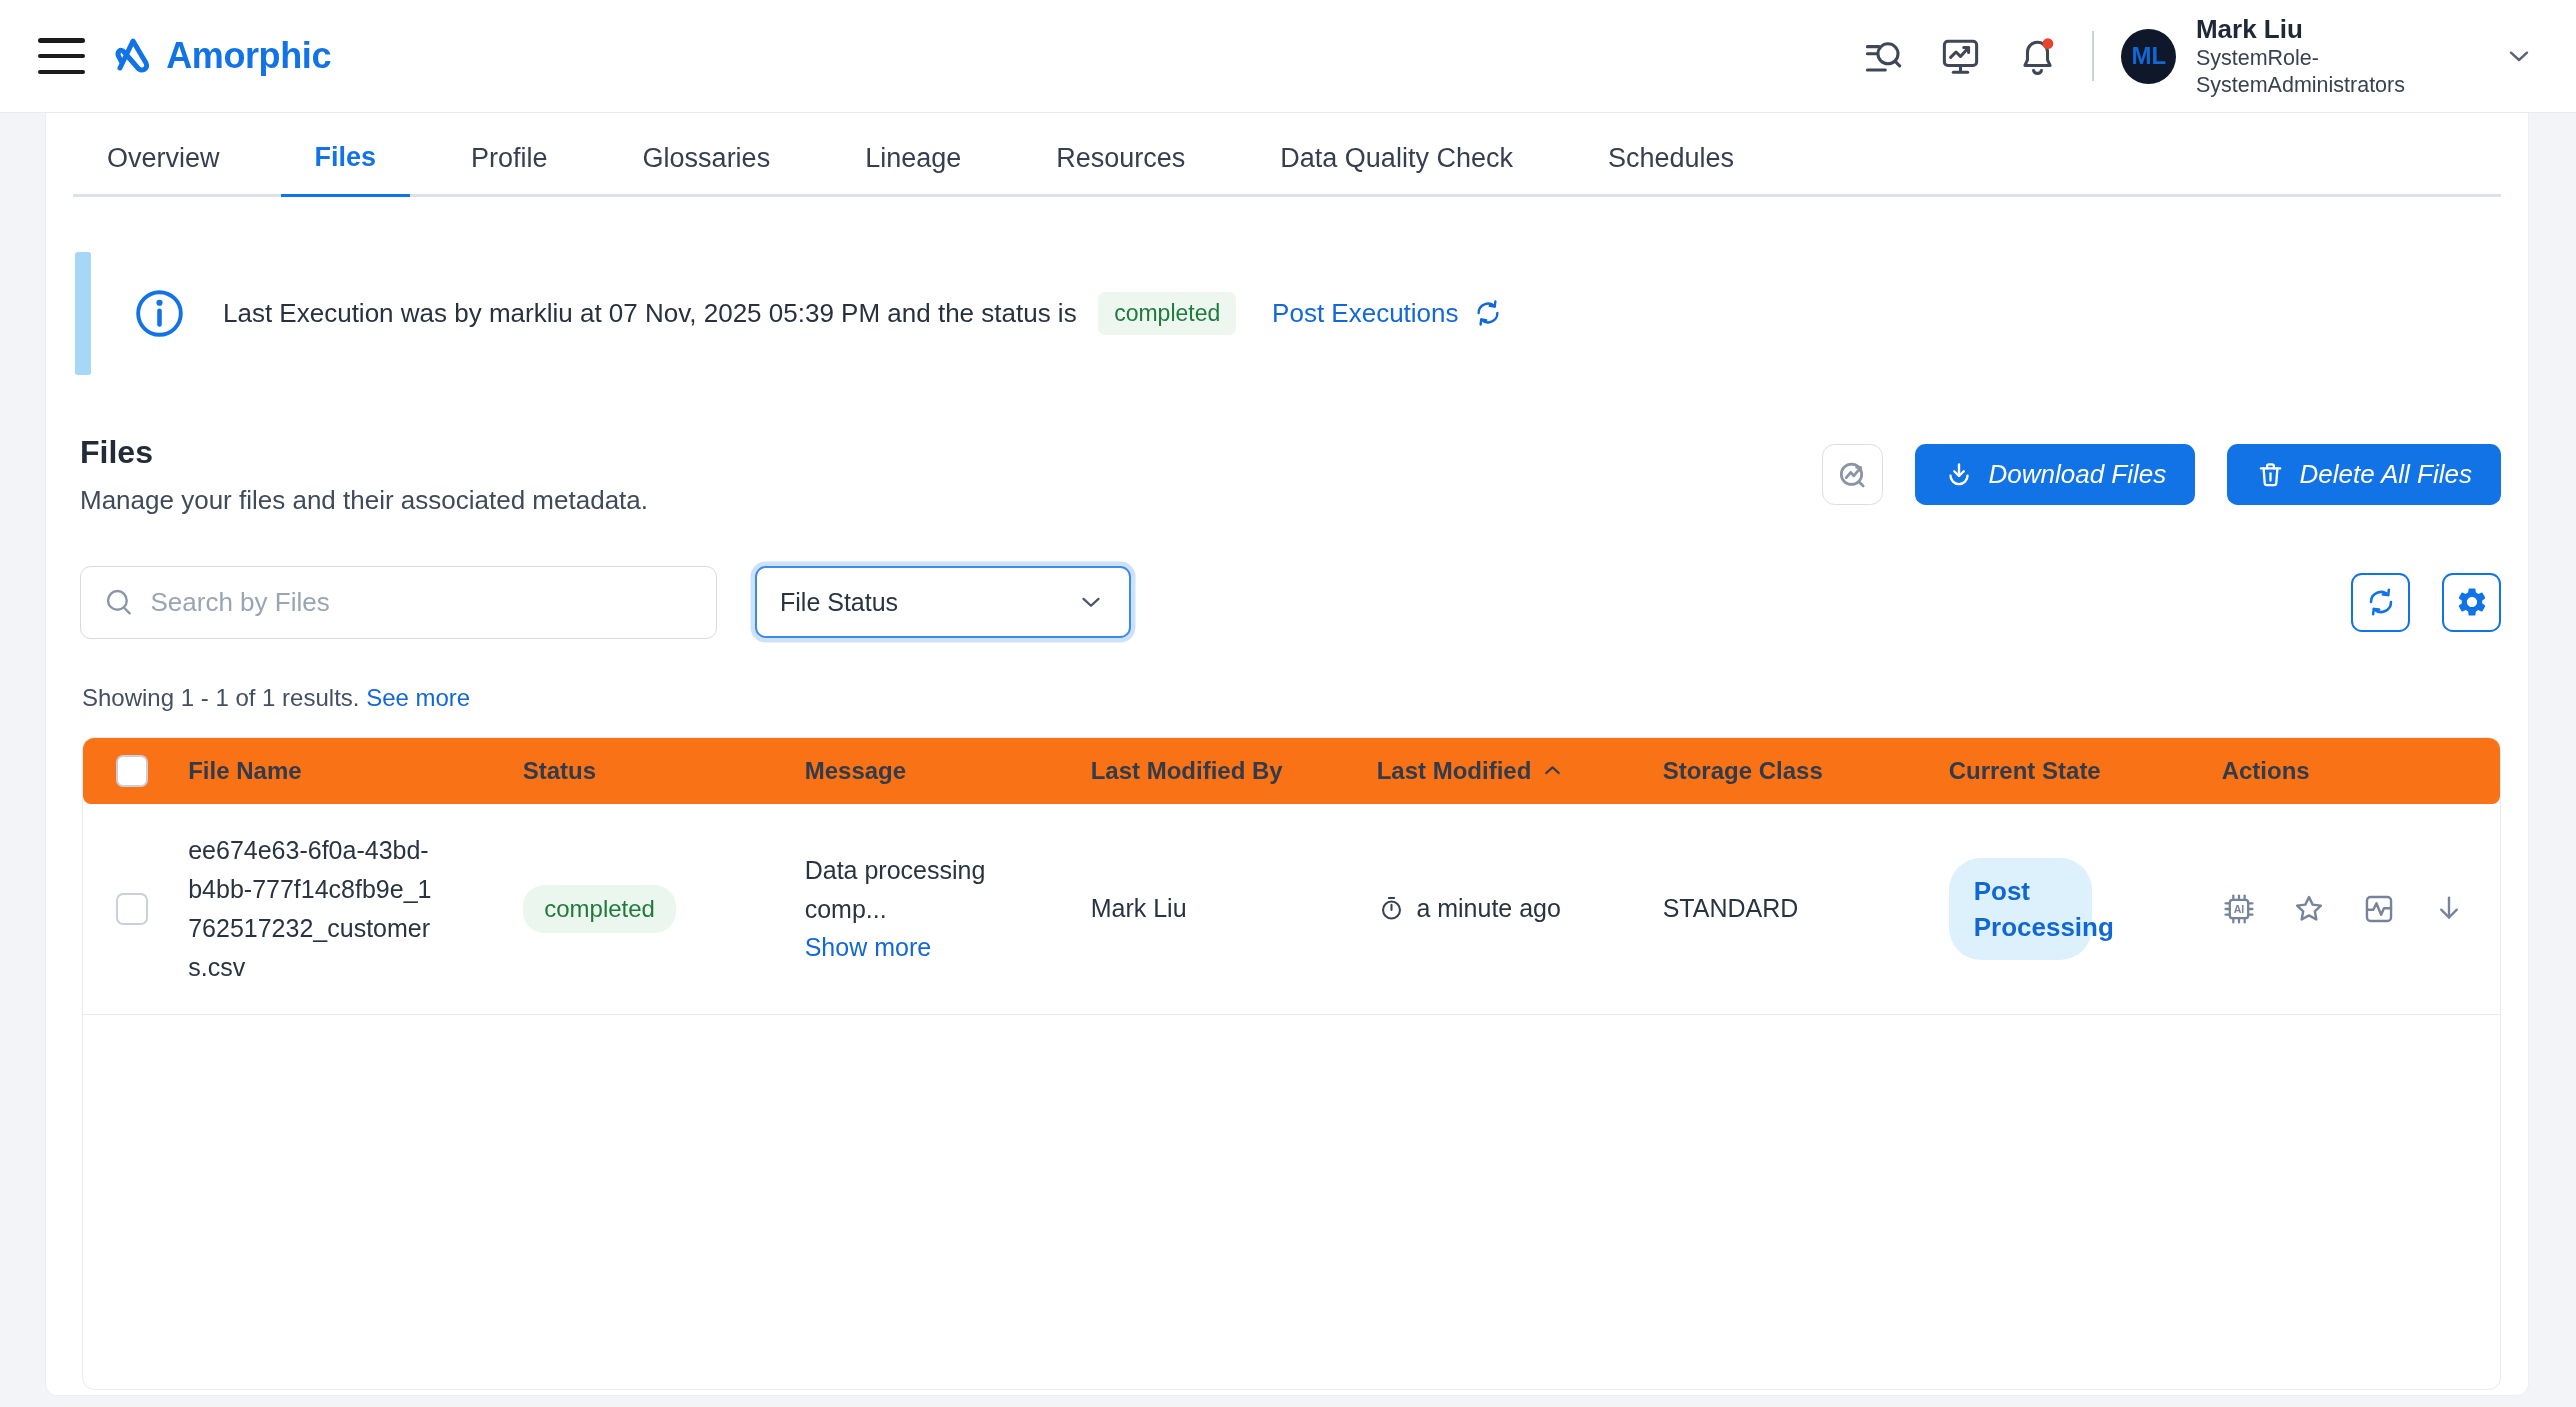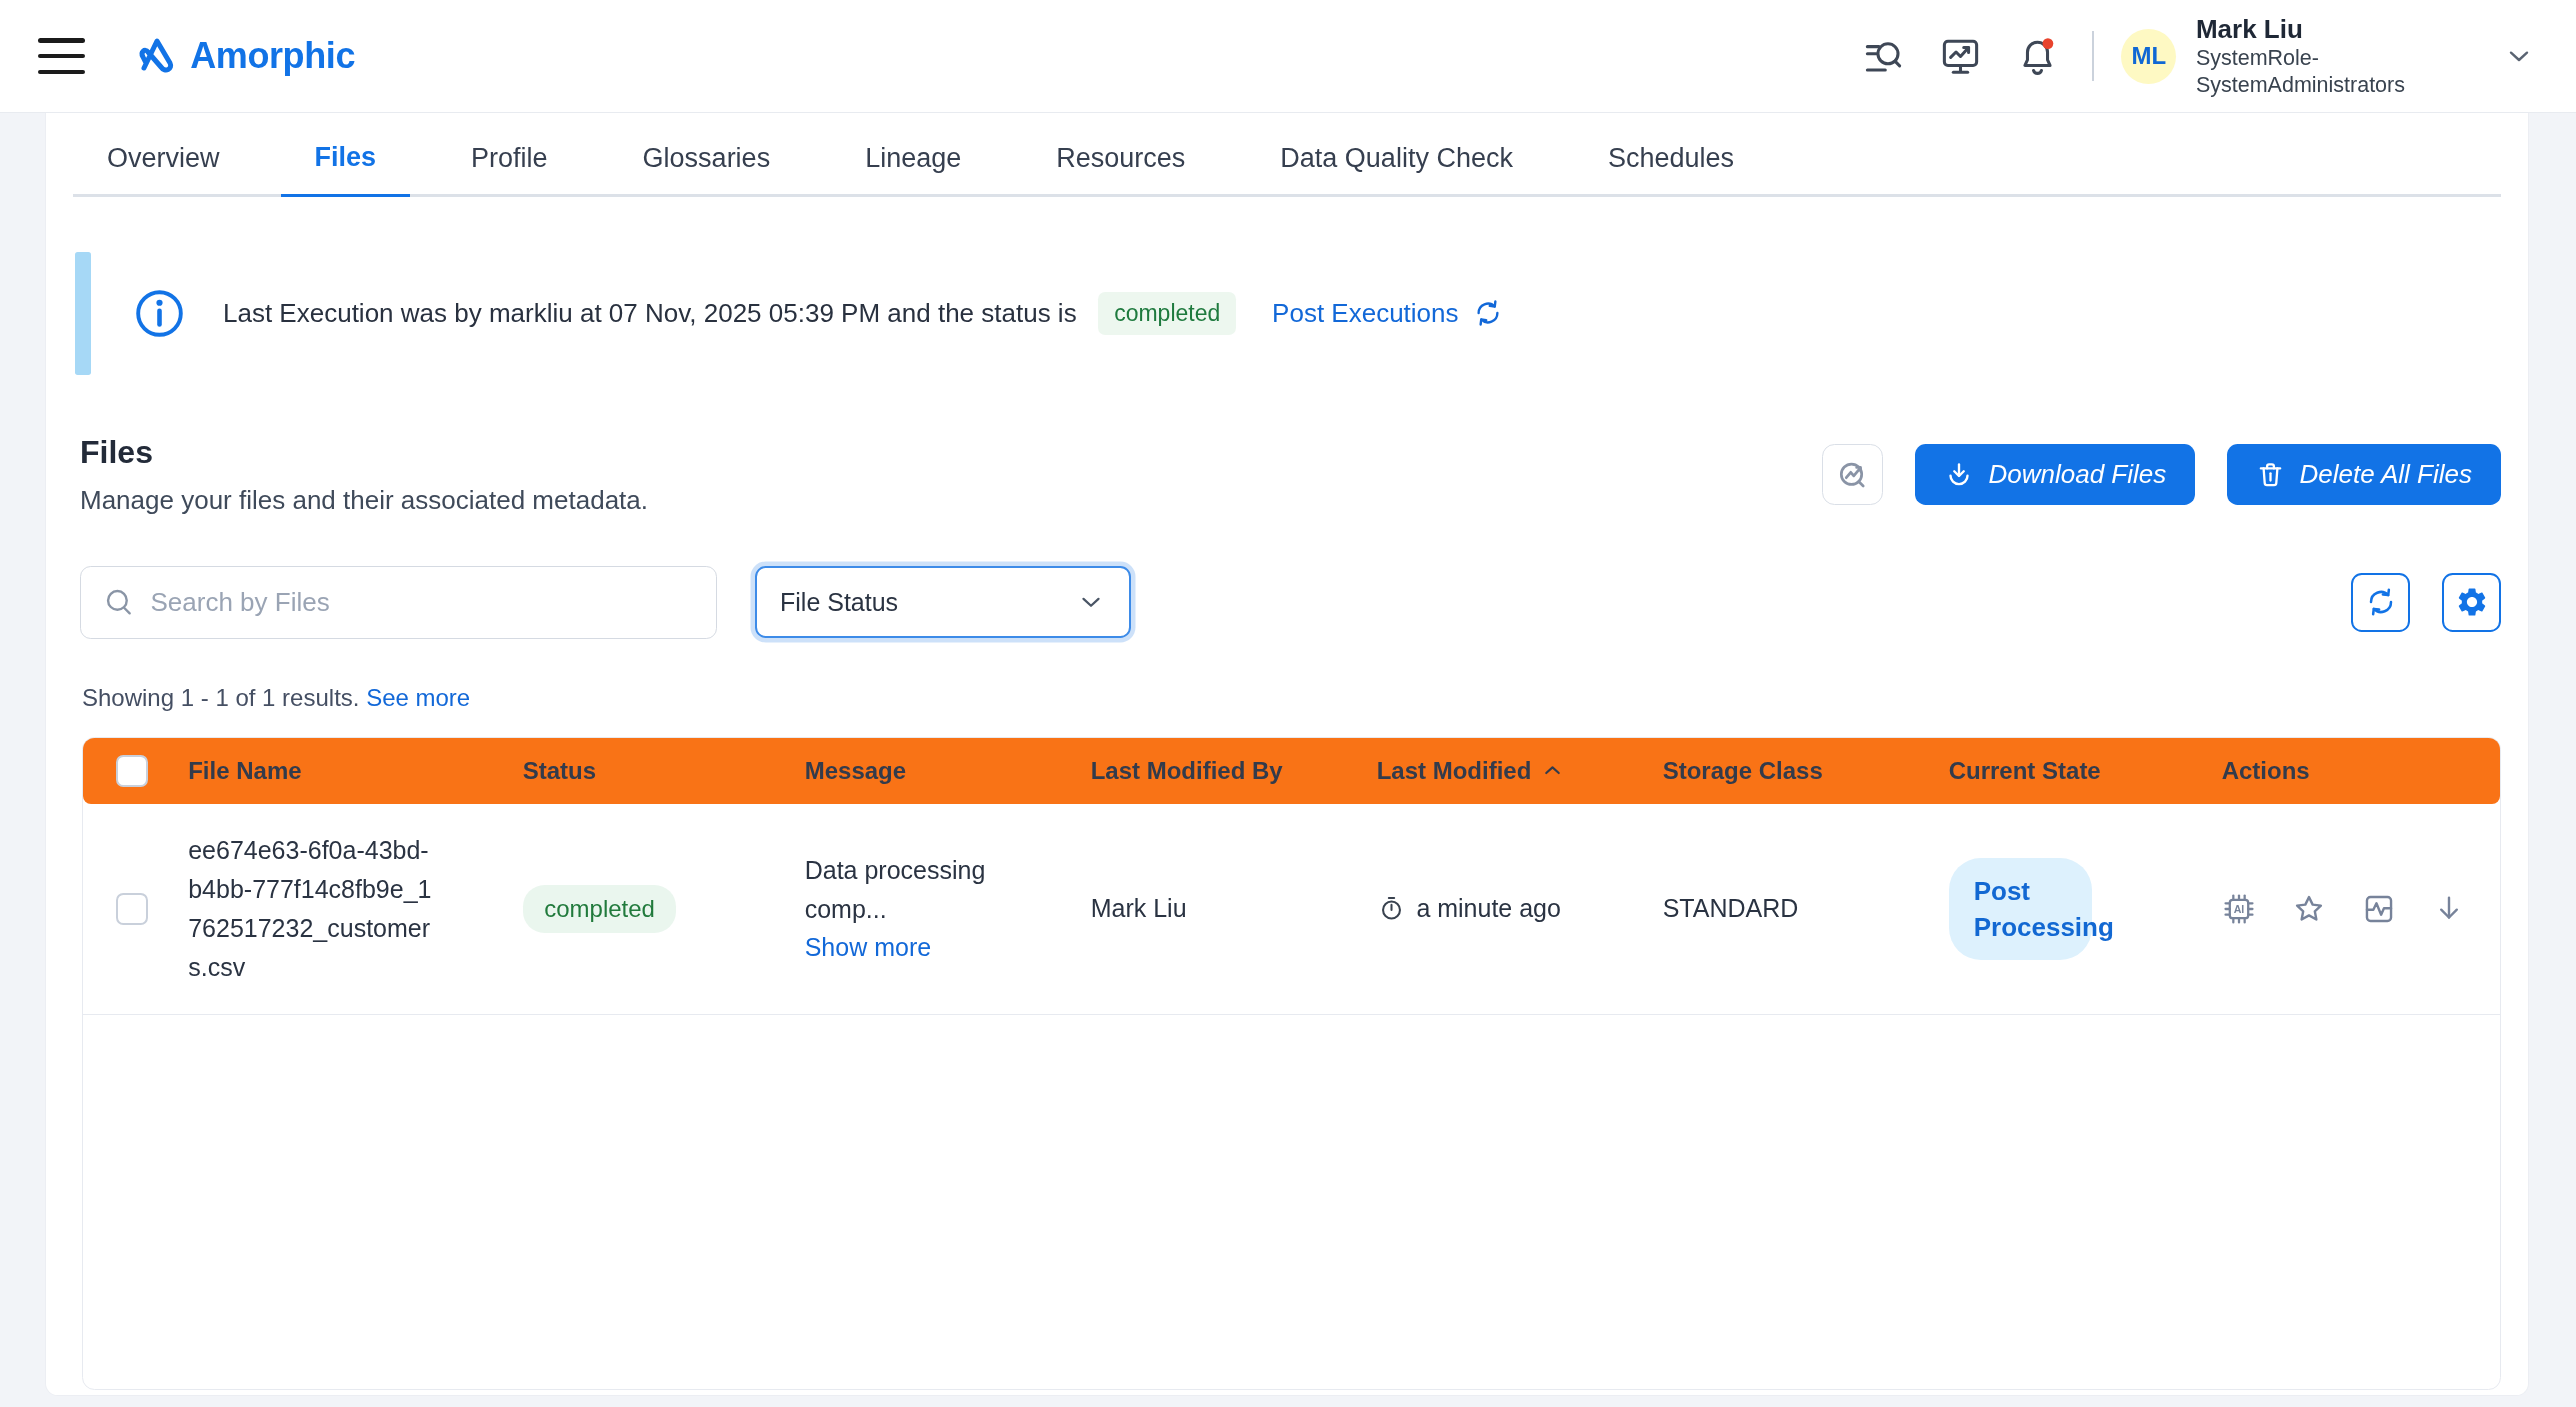"Amorphic" .topbar-left { gap: 50px -> 26px }
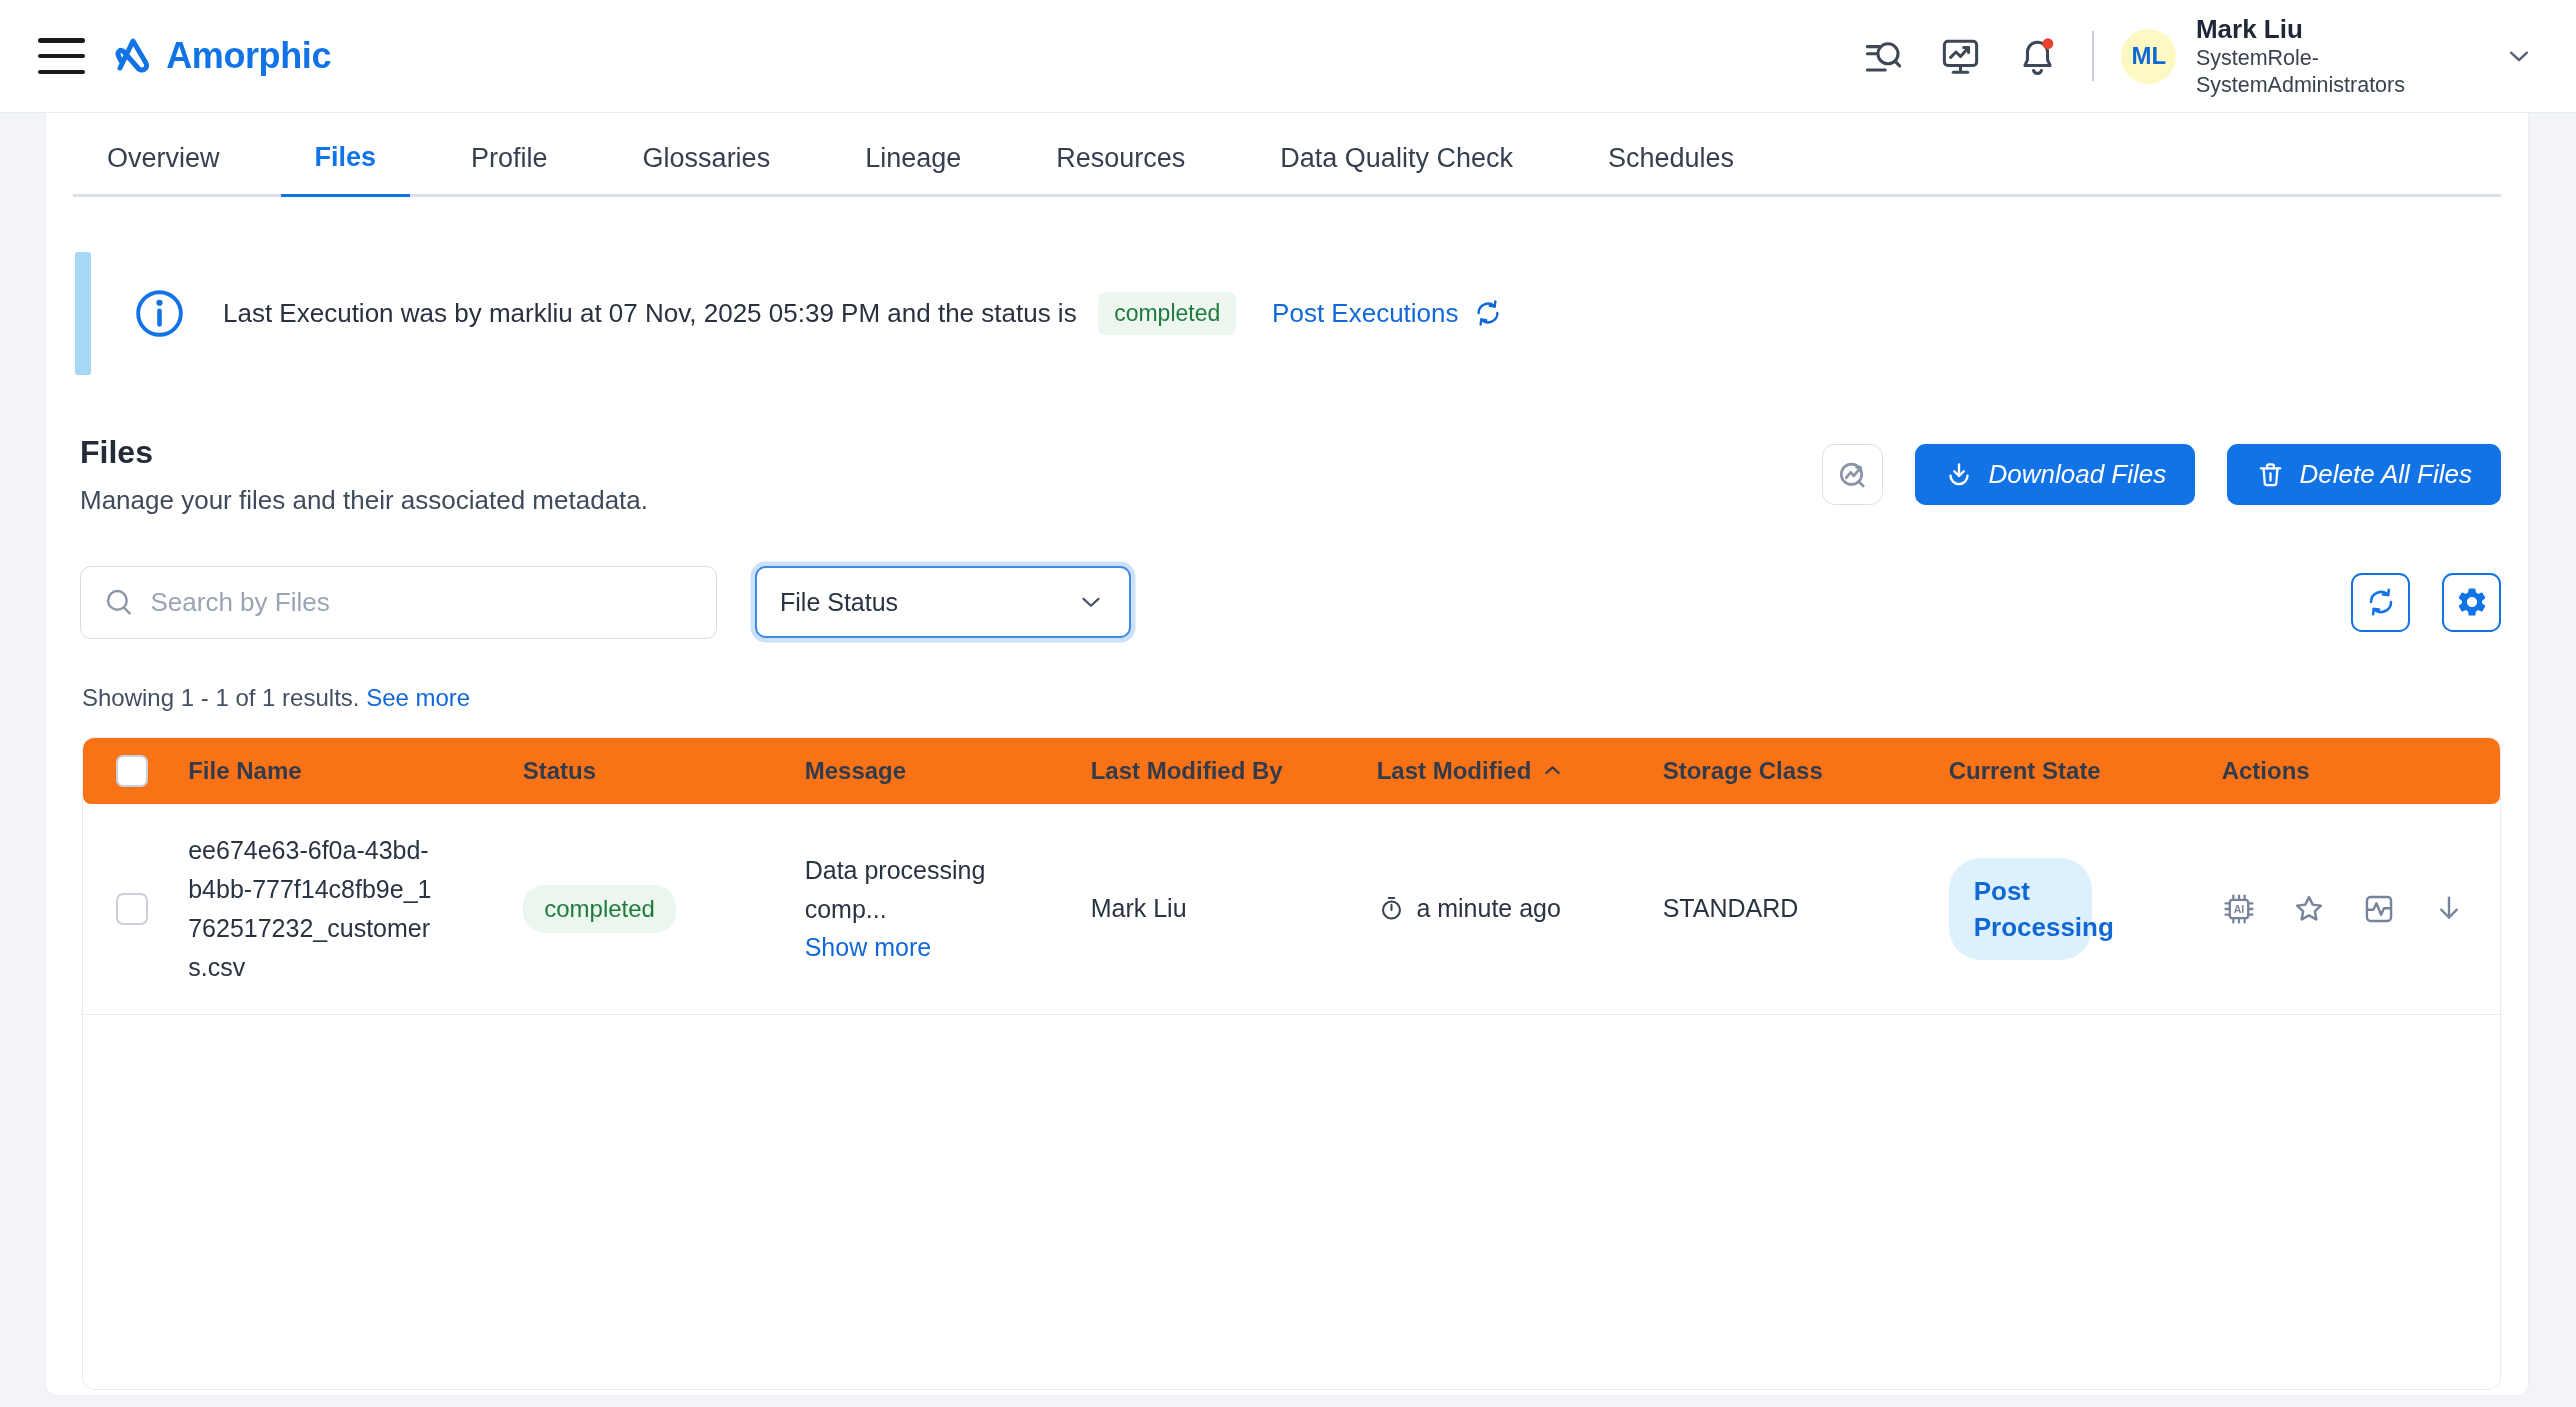"ML" .avatar { background: #fef9c3 -> #0f172a }
